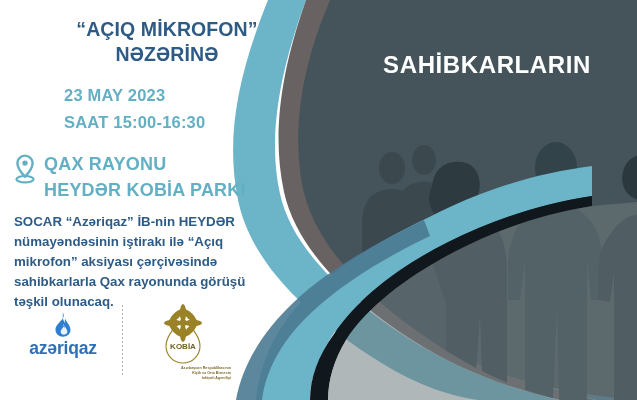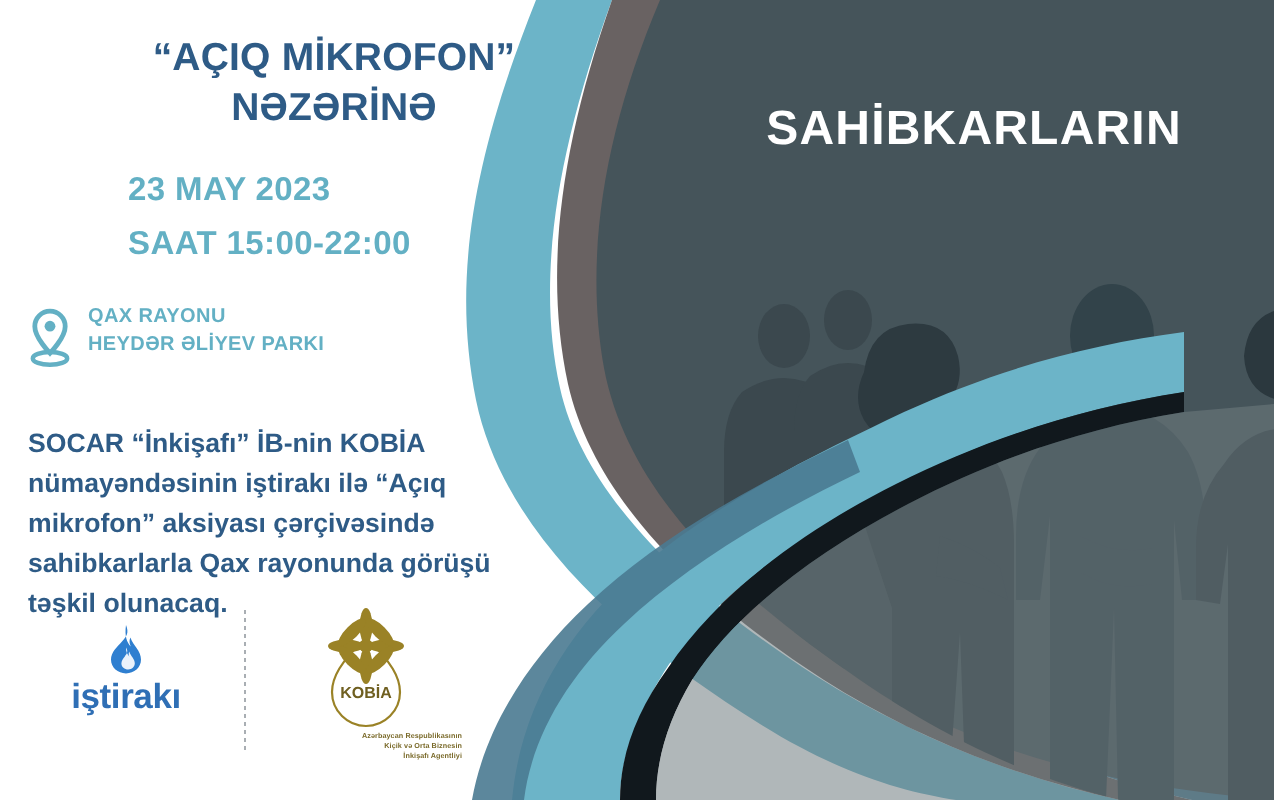"SAAT 15:00-22:00" div { text: 15:00-22:00 -> 15:00-16:30 }
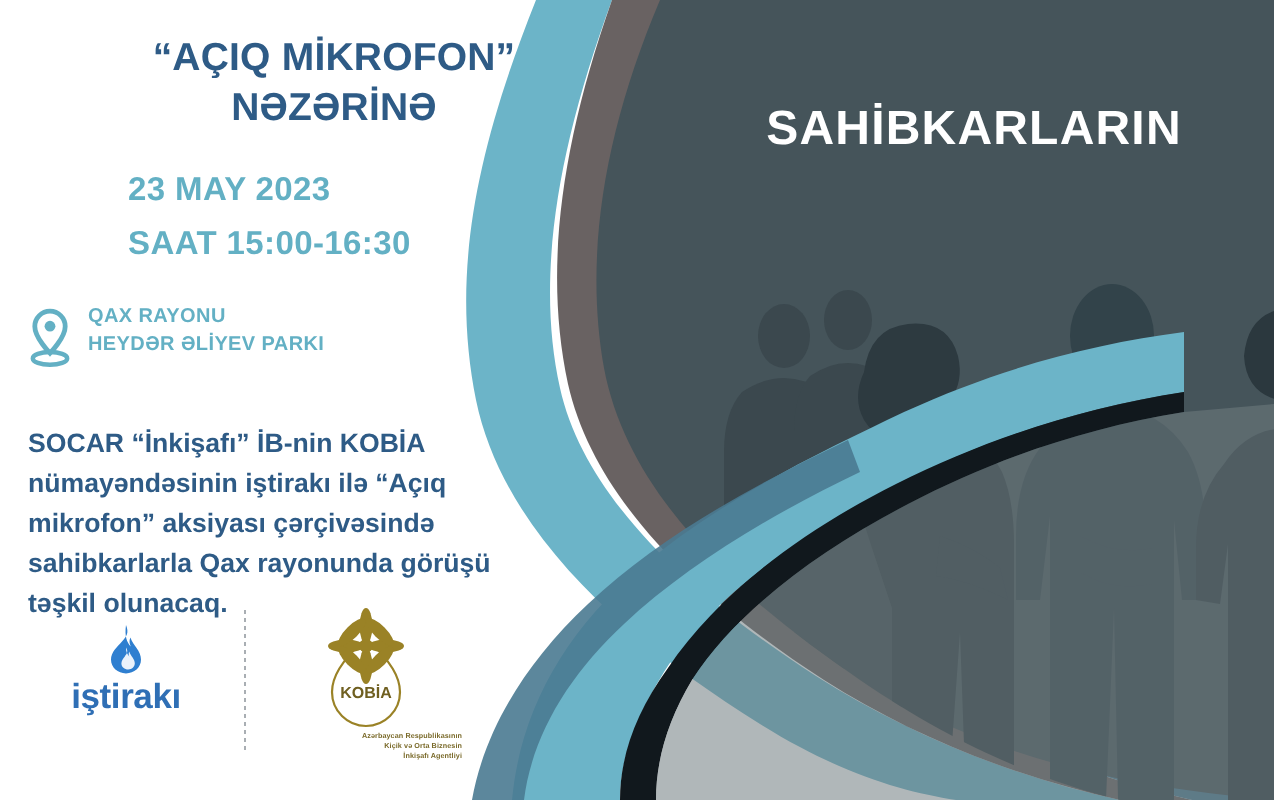"QAX RAYONU" .venue { font-size: 10px -> 18px }
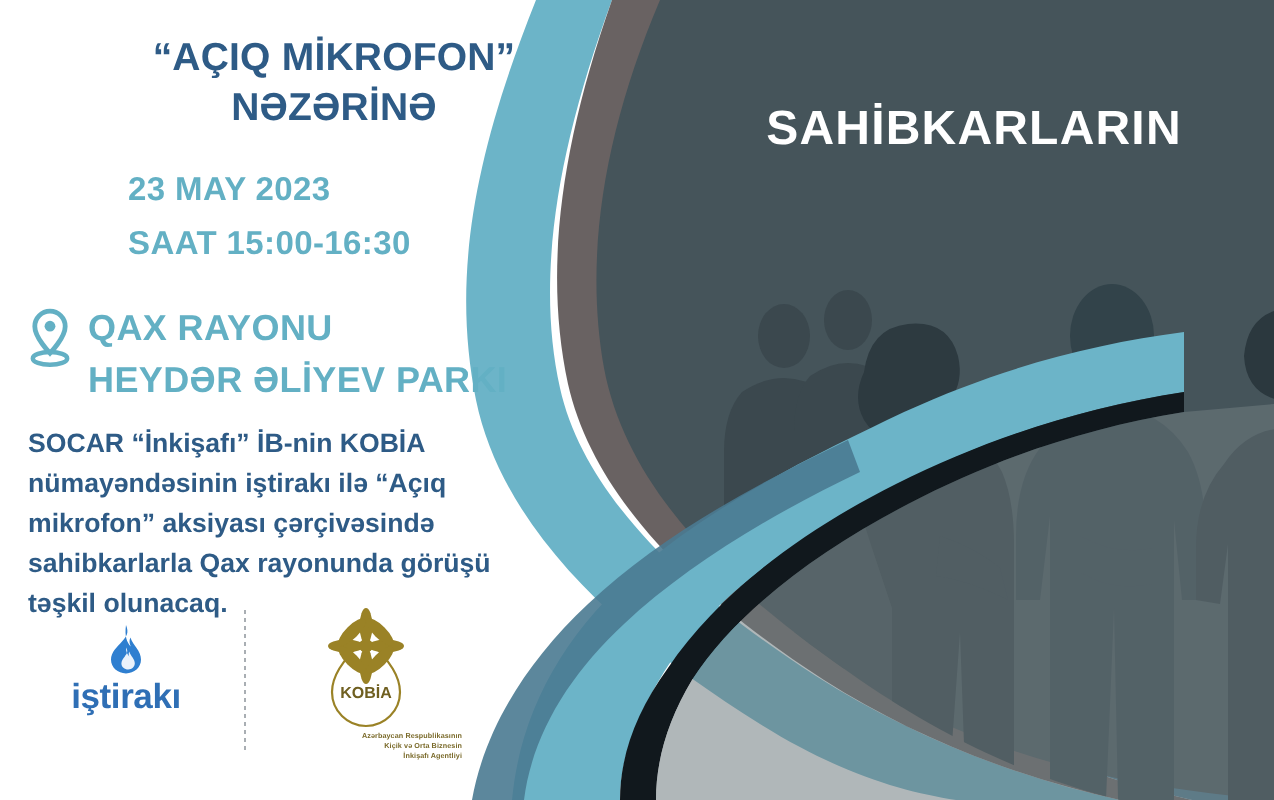"HEYDƏR ƏLİYEV PARKI" div { text: ƏLİYEV -> KOBİA }
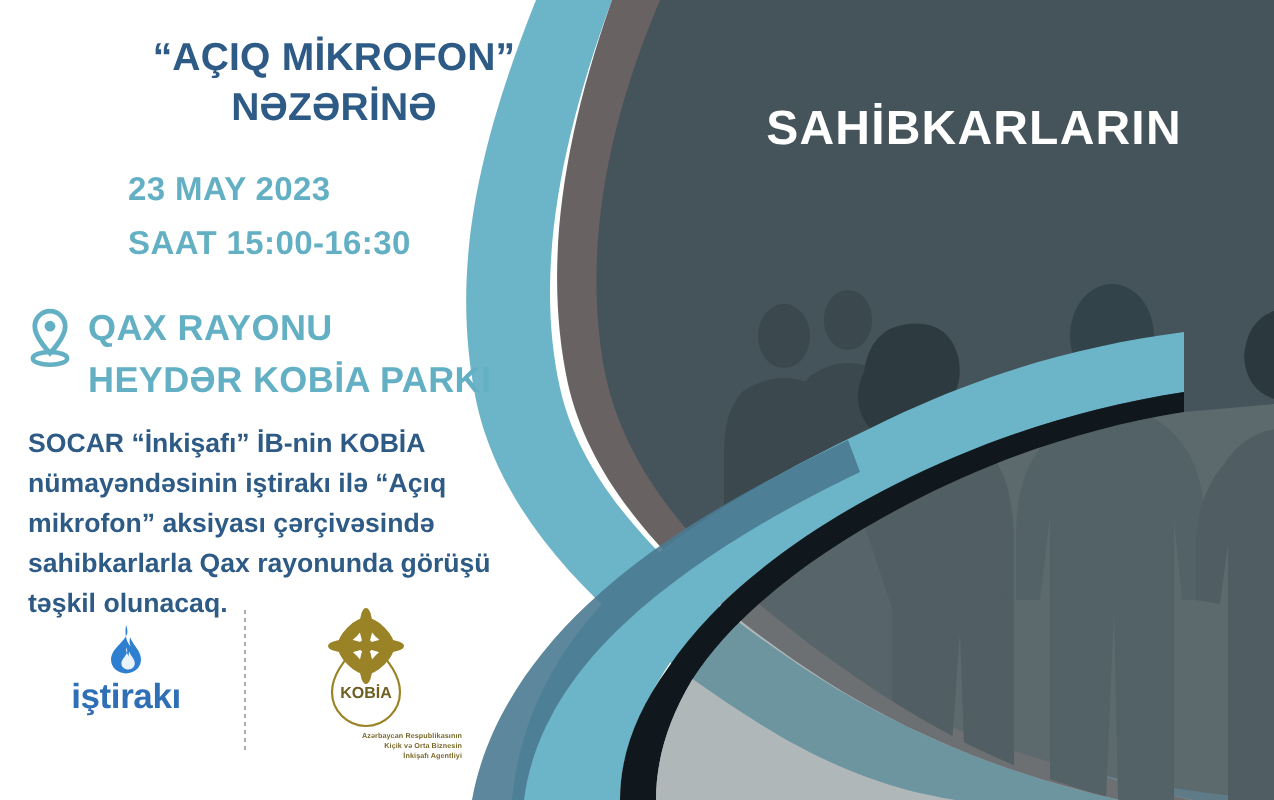"SOCAR “İnkişafı” İB-nin KOBİA" div.body-text { text: İnkişafı” İB-nin KOBİA -> Azəriqaz” İB-nin HEYDƏR }
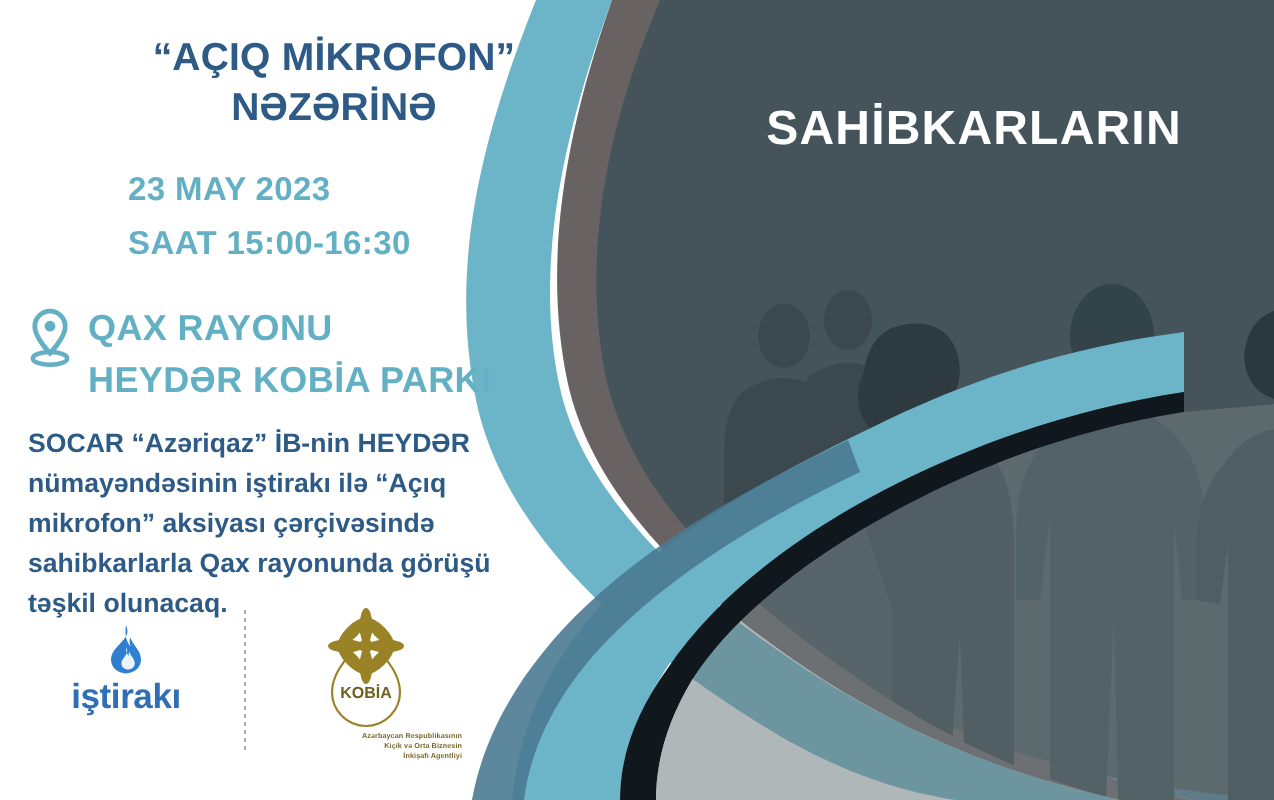"iştirakı" div.azeriqaz-word { text: iştirakı -> azəriqaz }
